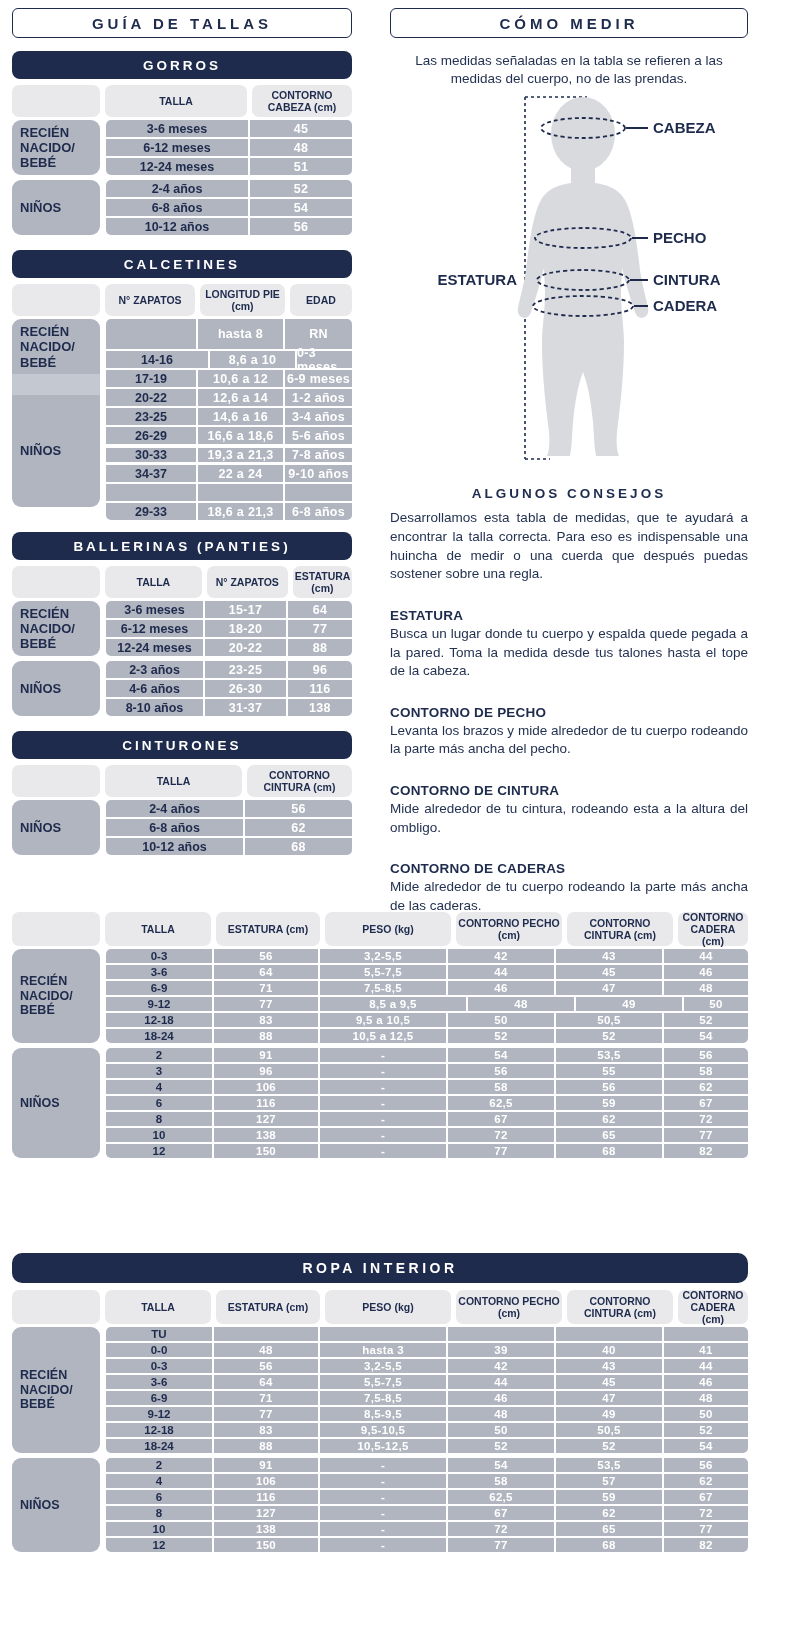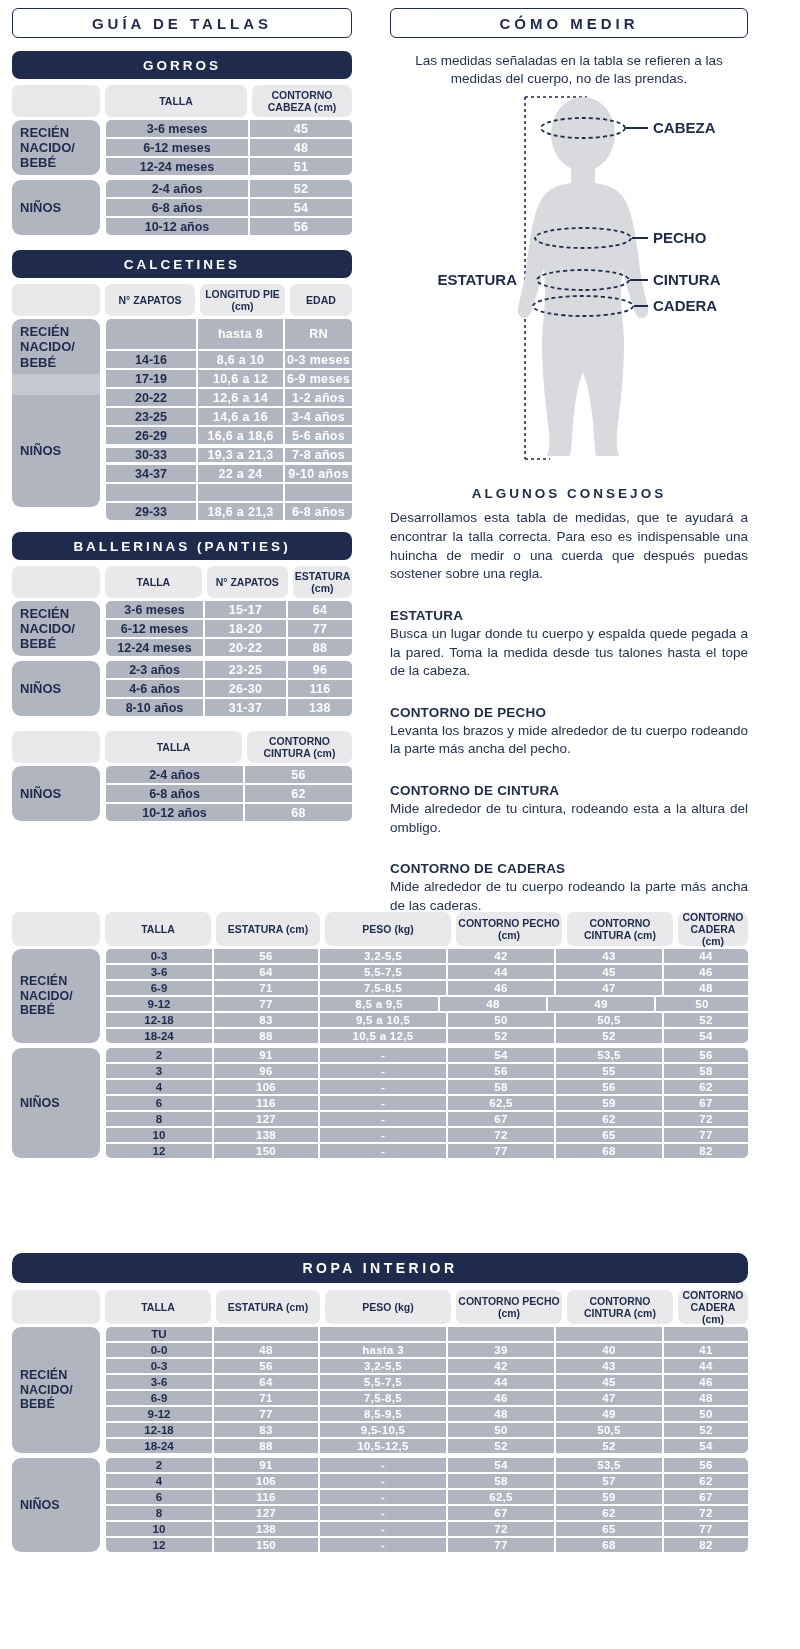"14-16" div.t-cell { width: 90px -> 102px }
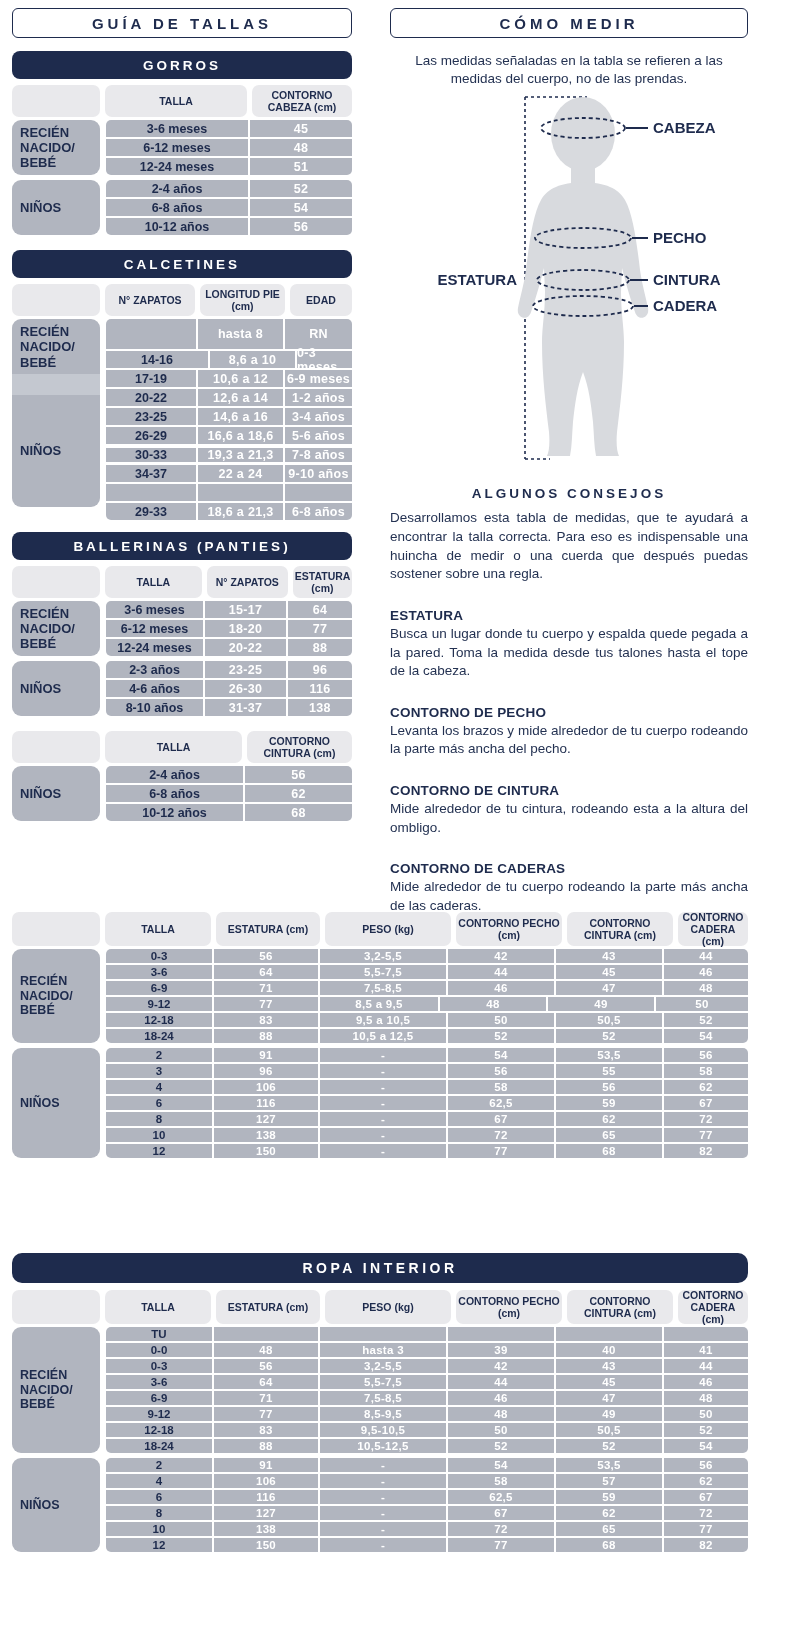"CINTURONES" div.bar { html: none -> <div>CINTURONES</div> }
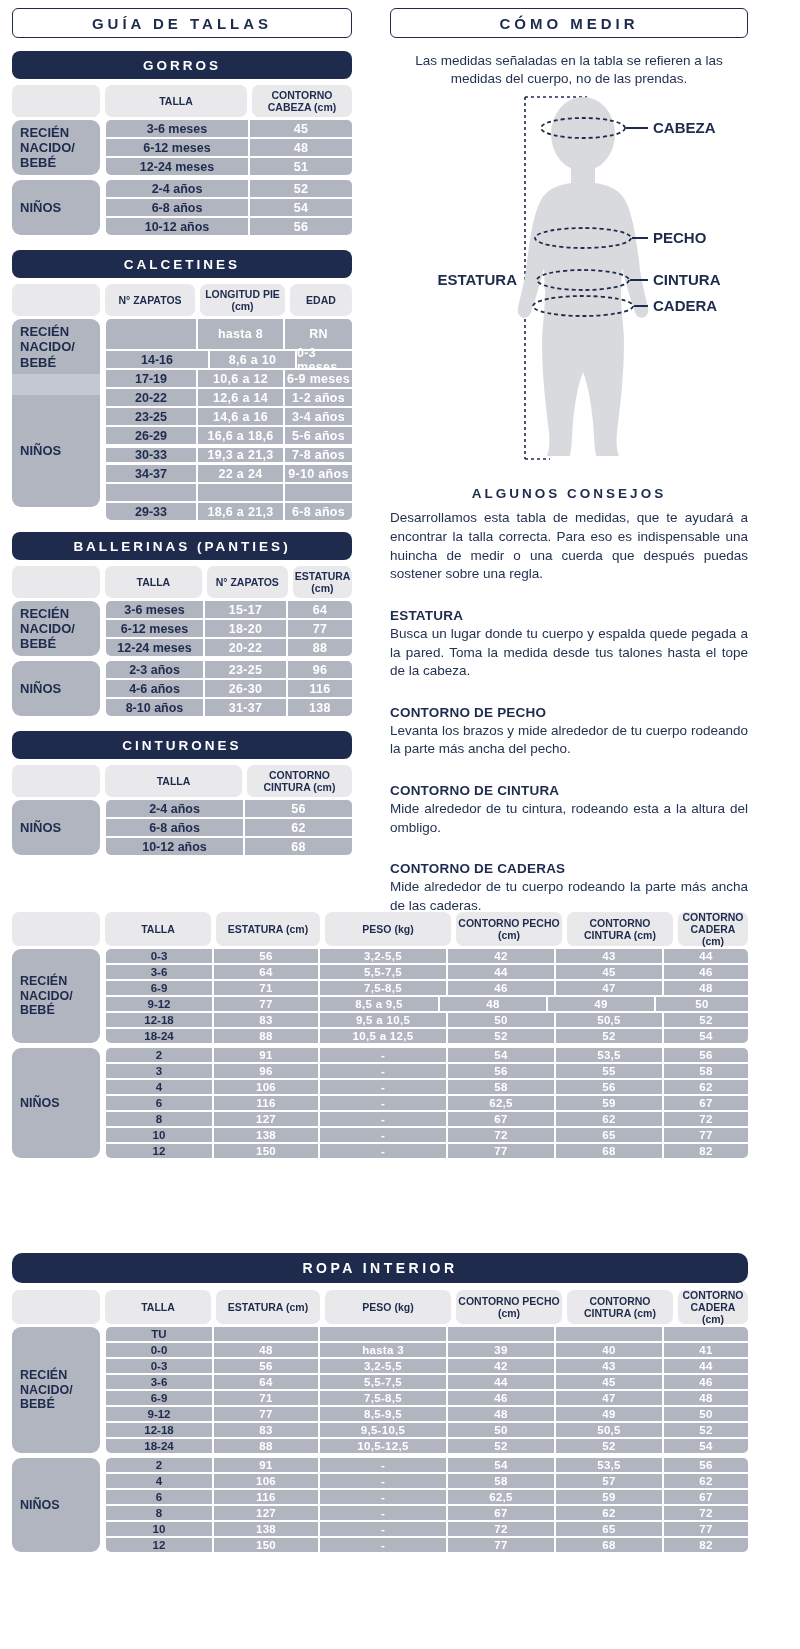"8,5 a 9,5" div.t-cell { width: 118px -> 146px }
